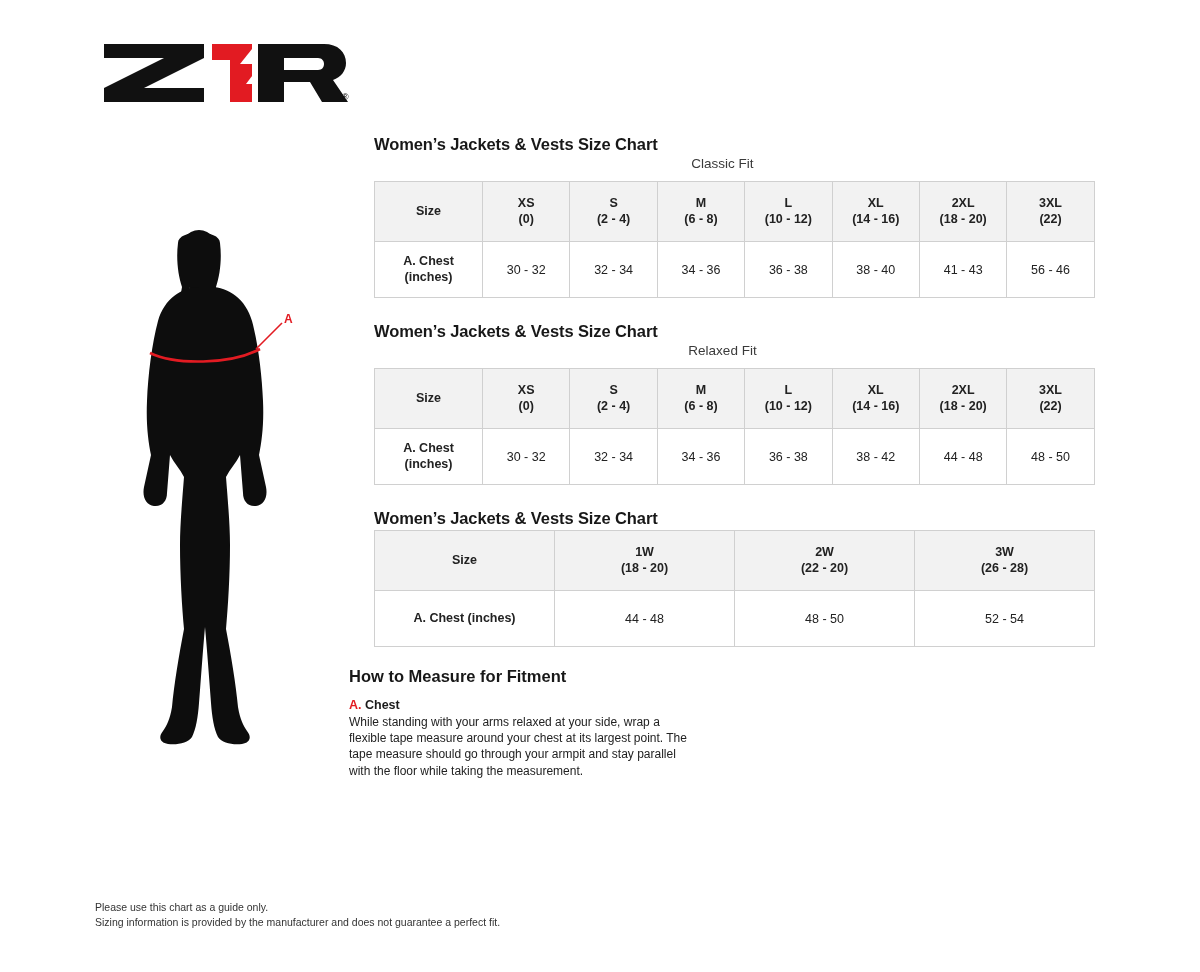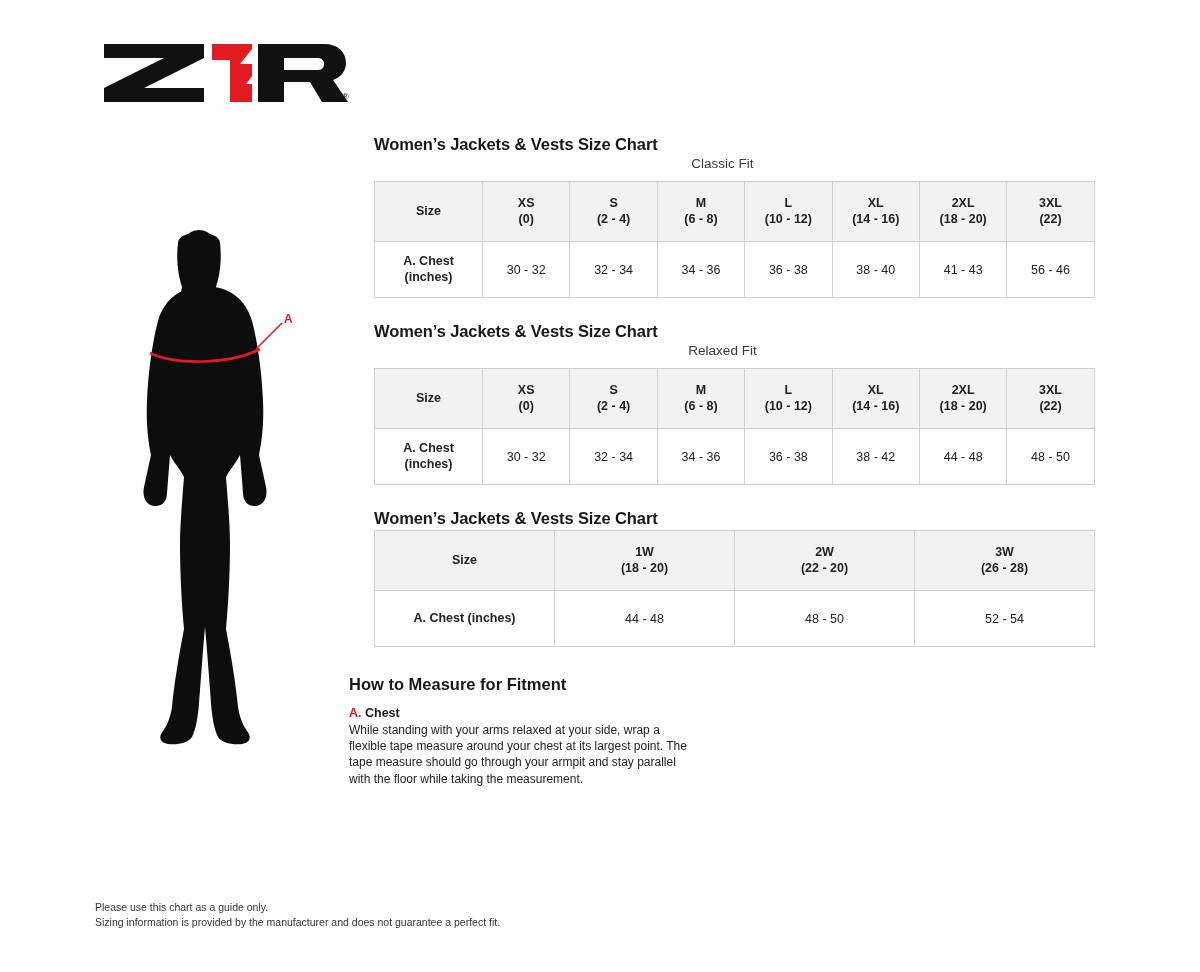"How to Measure for Fitment" .howto { margin-top: 28px -> 20px }
